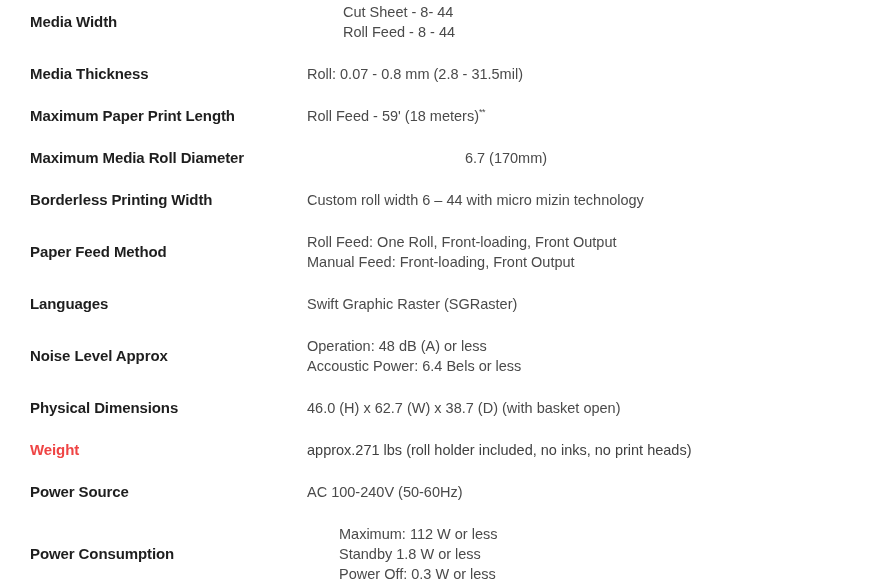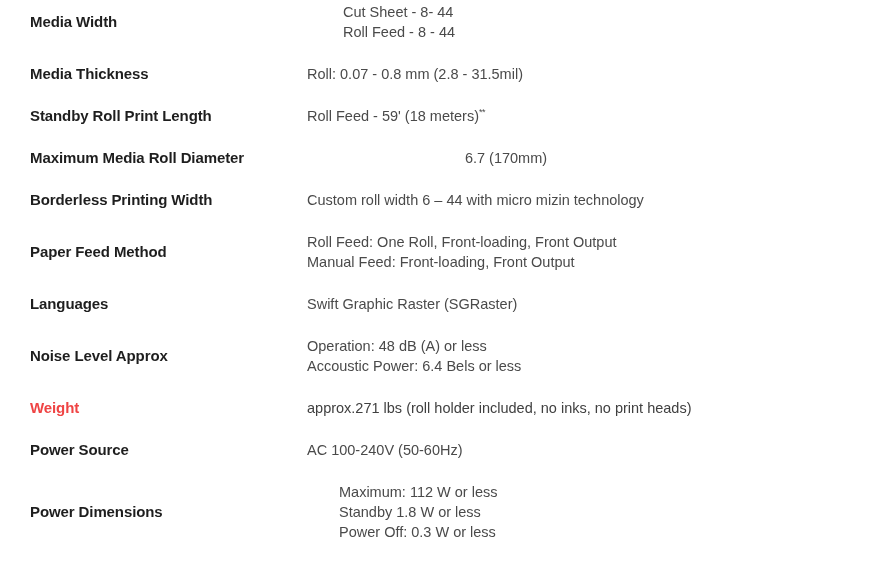"Standby Roll Print Length" div.spec-label { text: Standby Roll -> Maximum Paper }
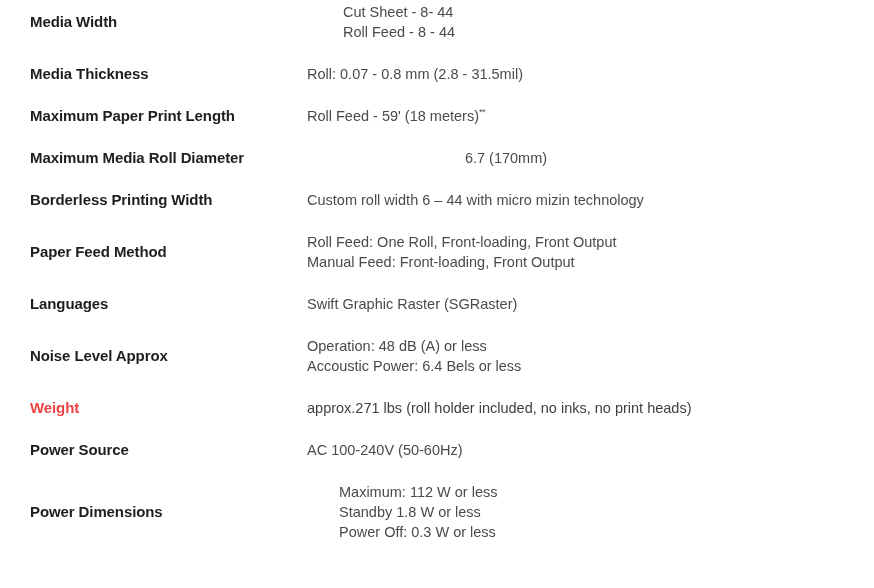"Physical Dimensions" div.spec-row { html: none -> <div> <div>Physical Dimensions</div> <div> <div>46.0 (H) x 62.7 (W) x 38.7 (D) (with basket open)</div> </div> </div> }
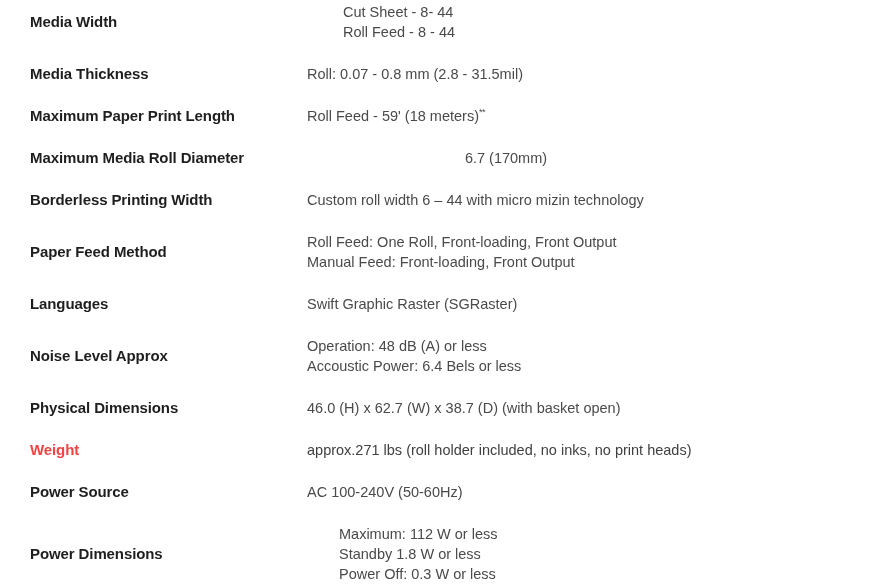"Power Dimensions" div.spec-label { text: Dimensions -> Consumption }
